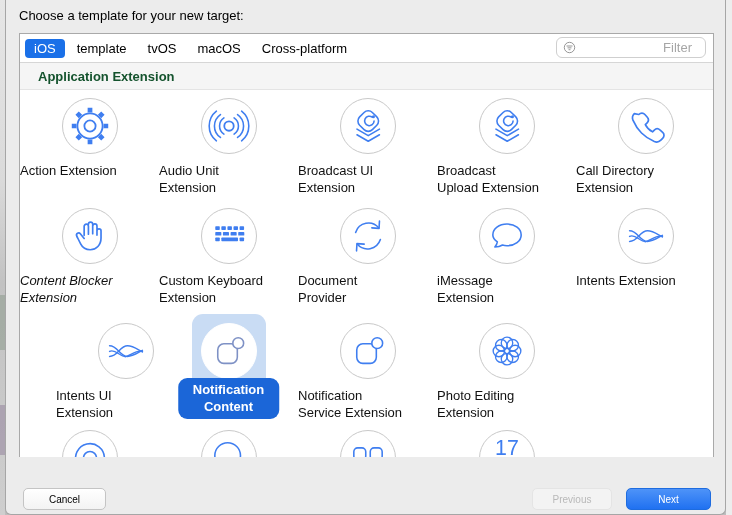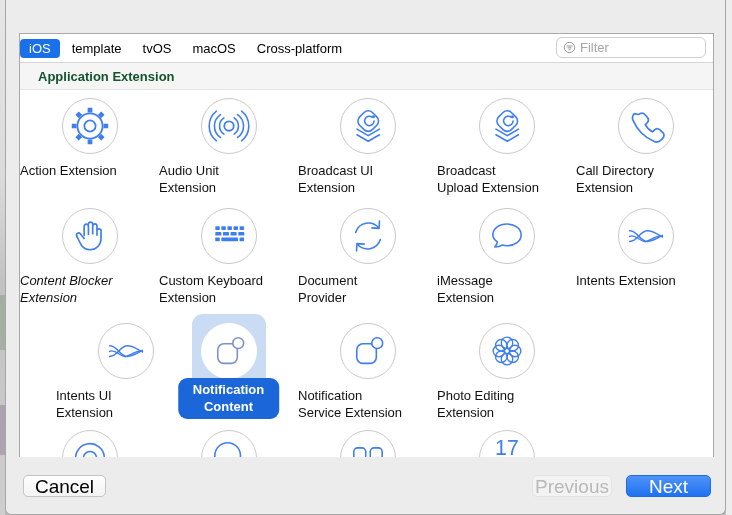"Choose a template for your" div.dialog-title { html: none -> <div>Choose a template for your new target:</div> }
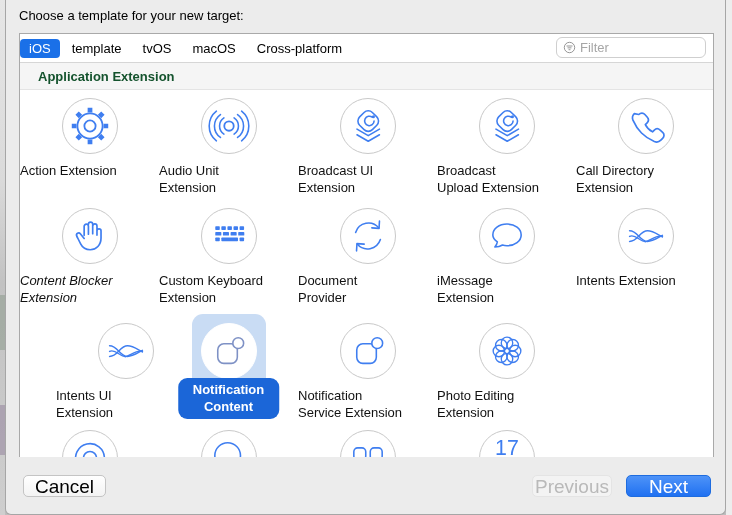"iOS" .tabs { padding-left: none -> 5px }
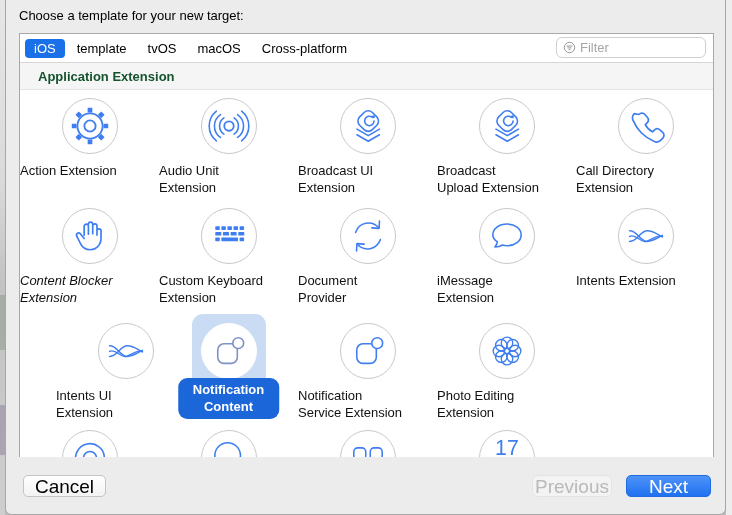"Filter" .filter-field input { text-align: none -> right }
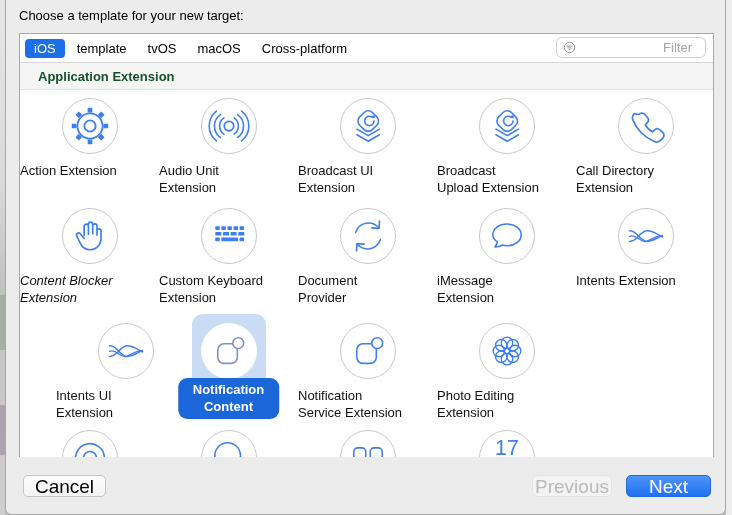"Cancel" .btn { font-size: 19px -> 10px; top: 7px -> 20px }
